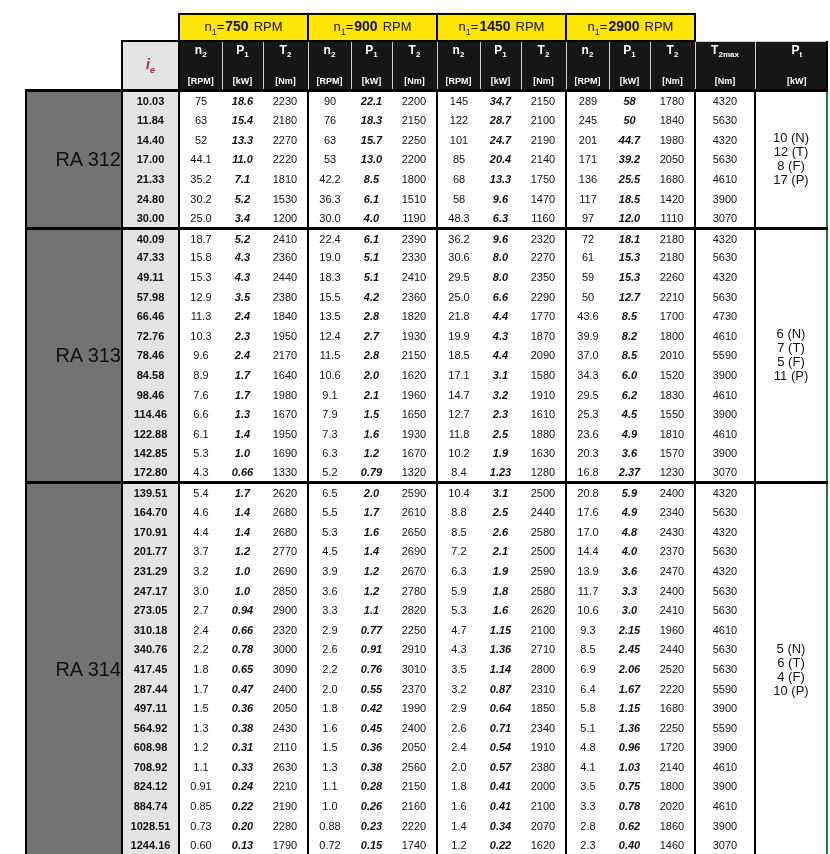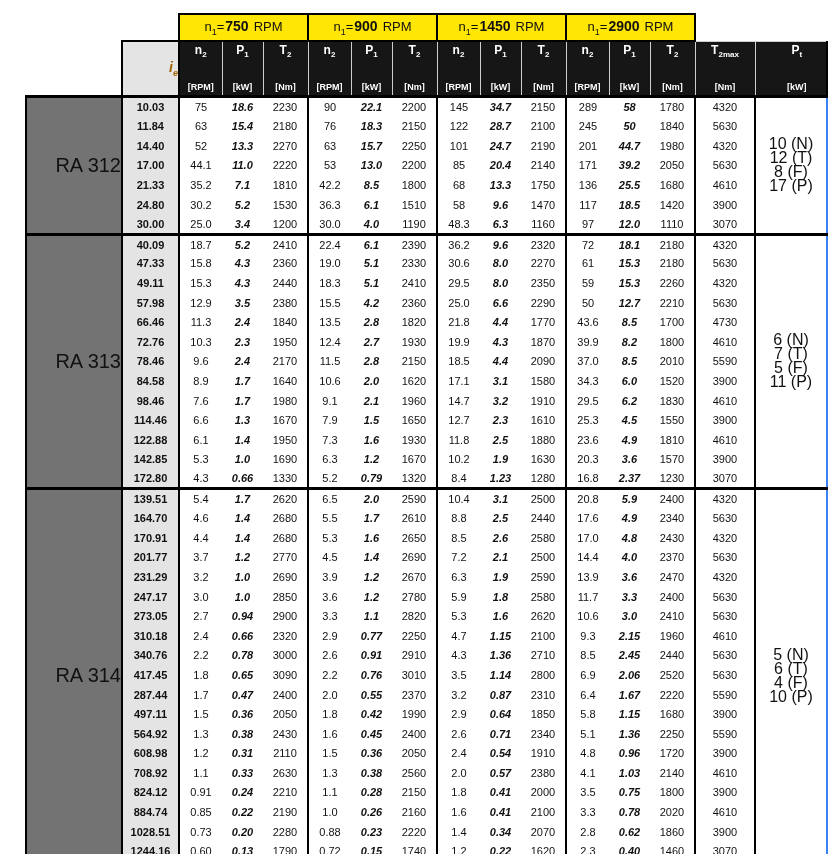"ie" th.ie-h { color: #a16207 -> #be185d; text-align: right -> center }
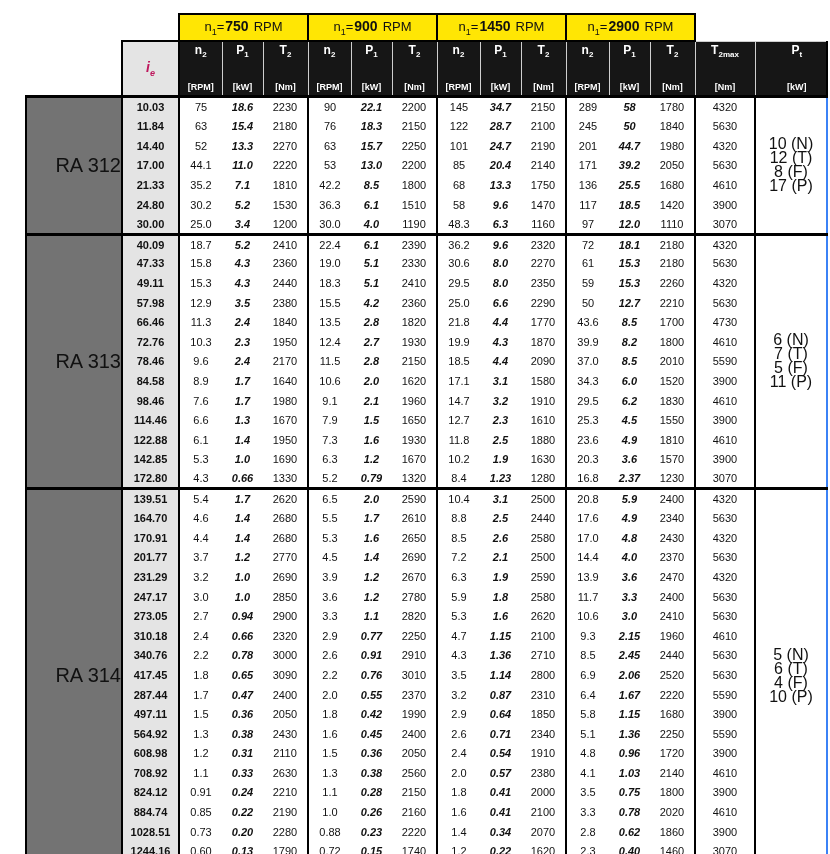"[RPM]" th.blk .unit { margin-top: 16px -> 10px }
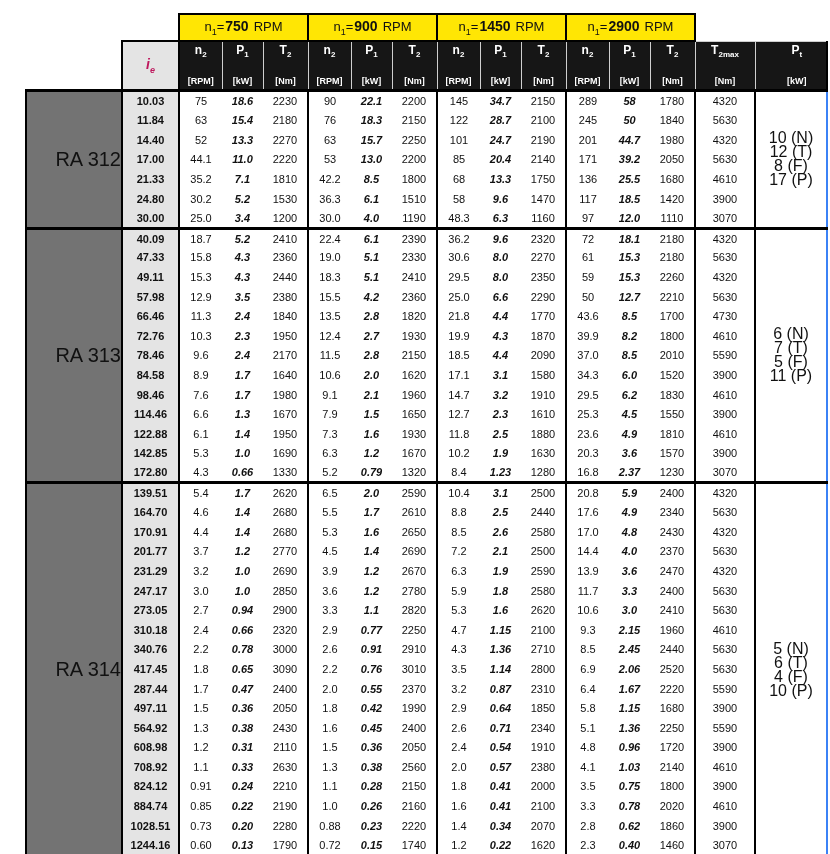"10 (N)" td.ptc { border-right: 2px solid #3b82f6 -> 2px solid #15803d; font-size: 16px -> 13px }
